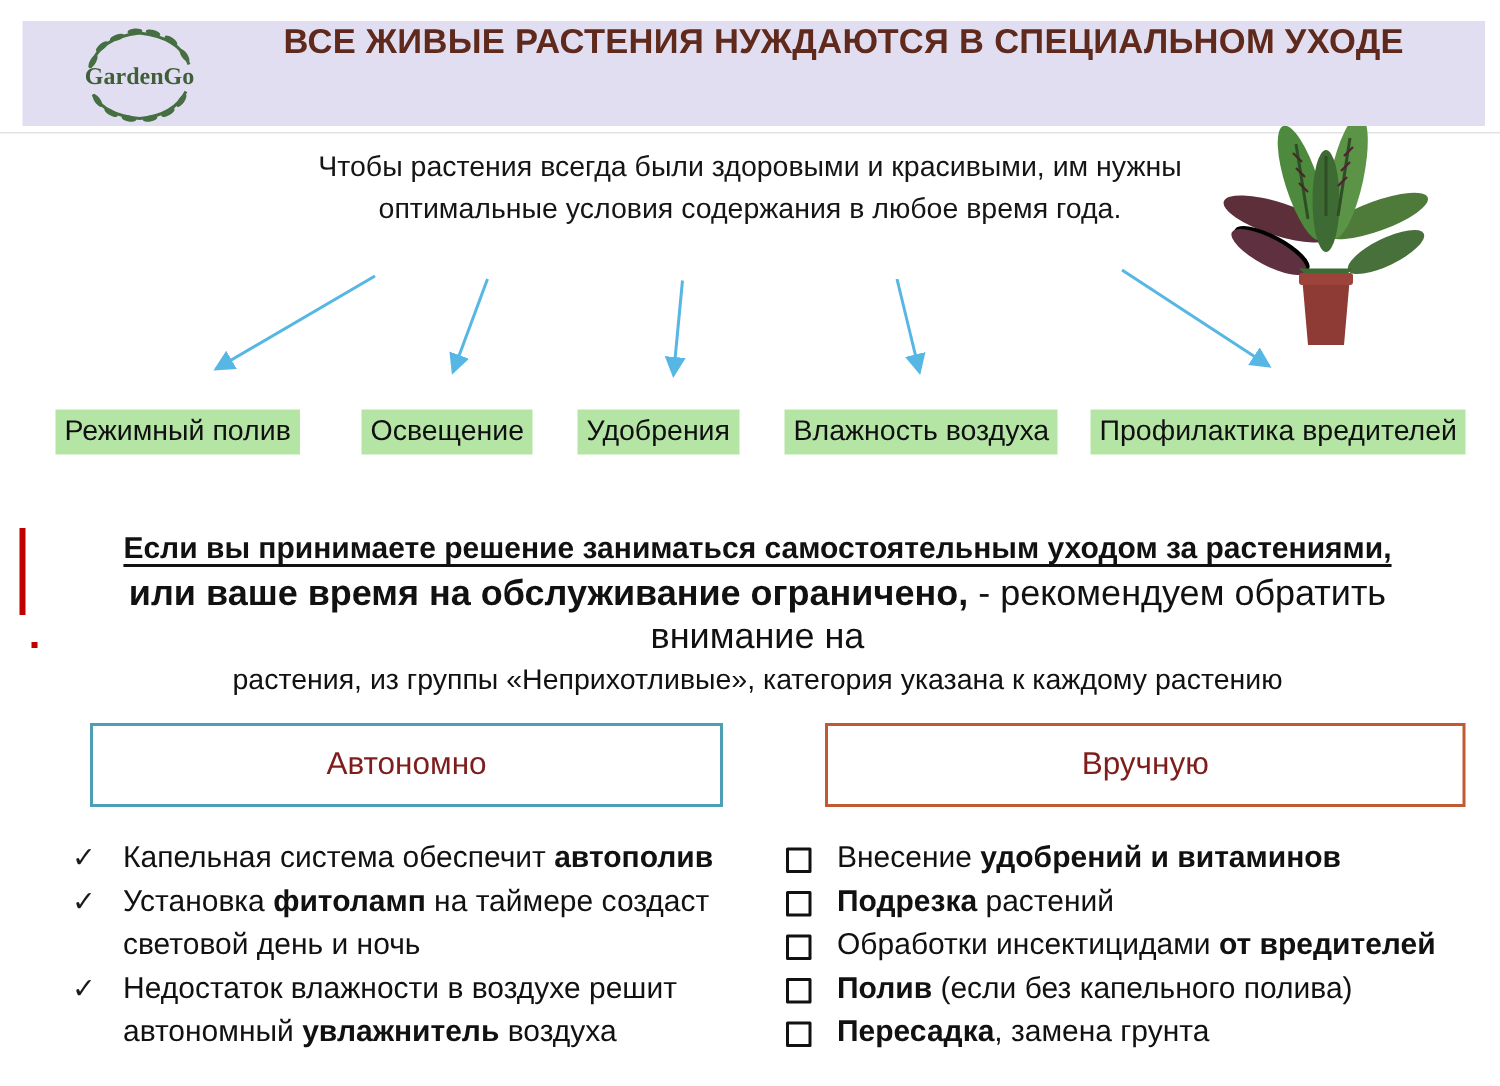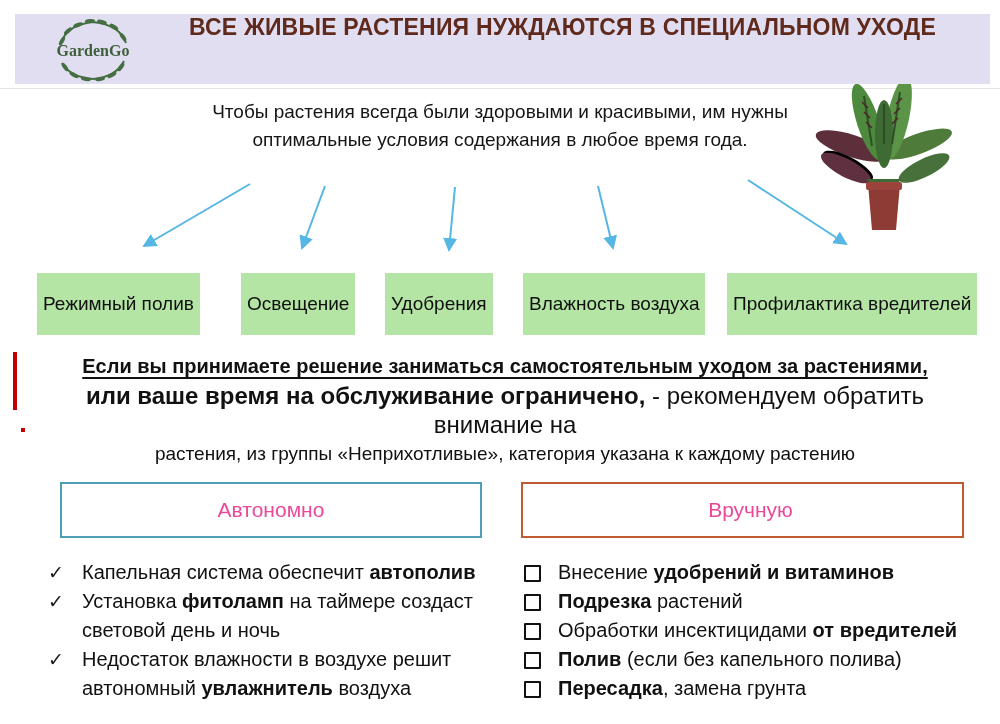"Режимный полив" .care-label { padding: 20px 6px -> 4px 6px }
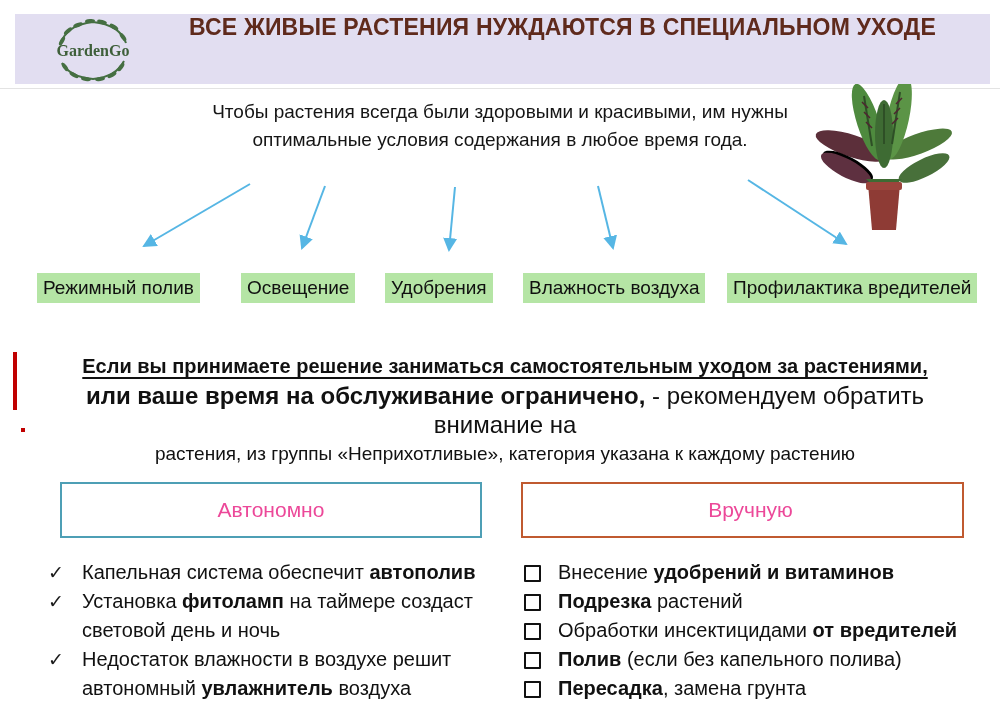"Автономно" .colbox { color: #ec4899 -> #7f1d1d }
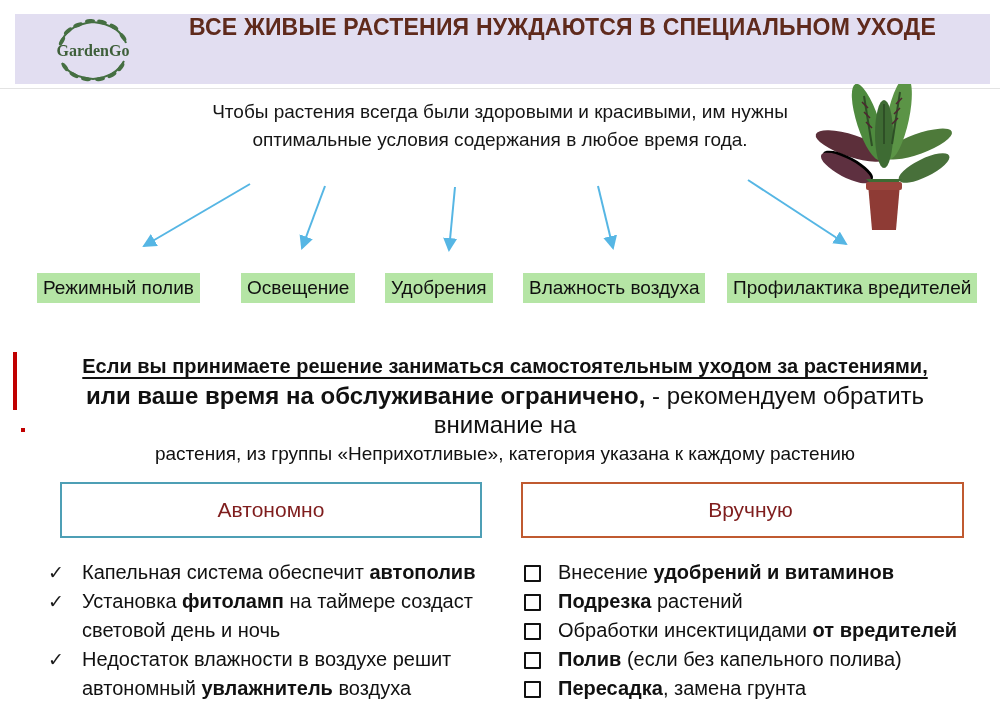"Вручную" .colbox.manual { left: 521px -> 550px; padding-left: 16px -> none }
